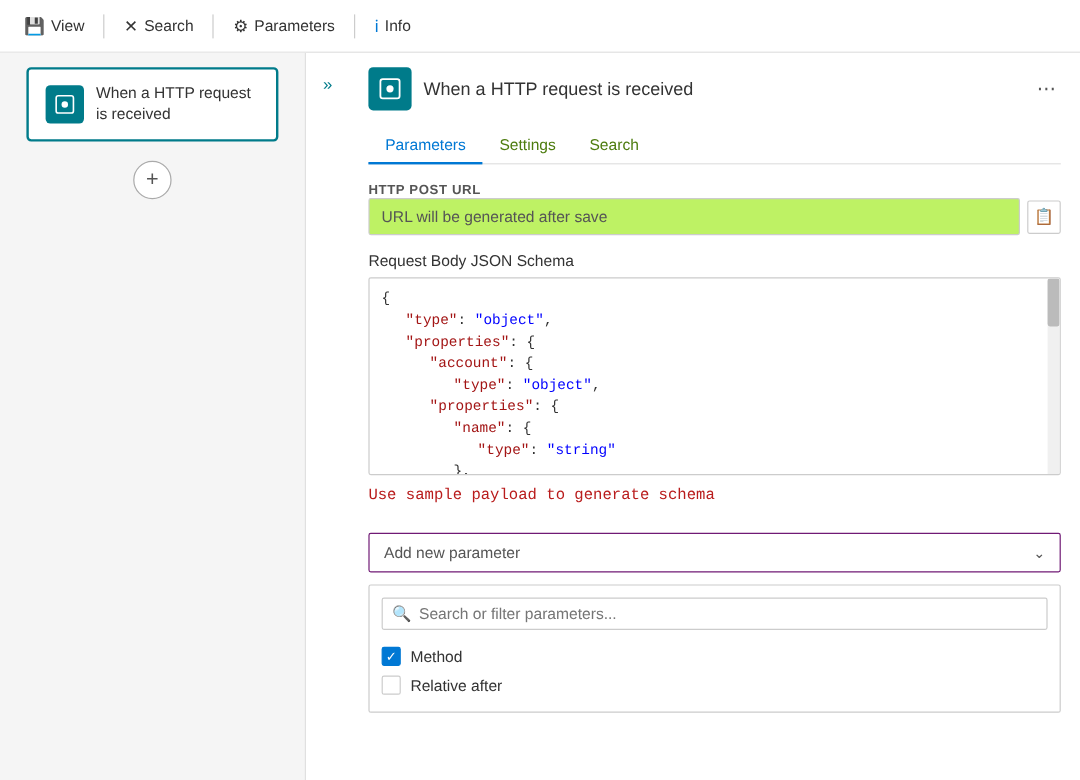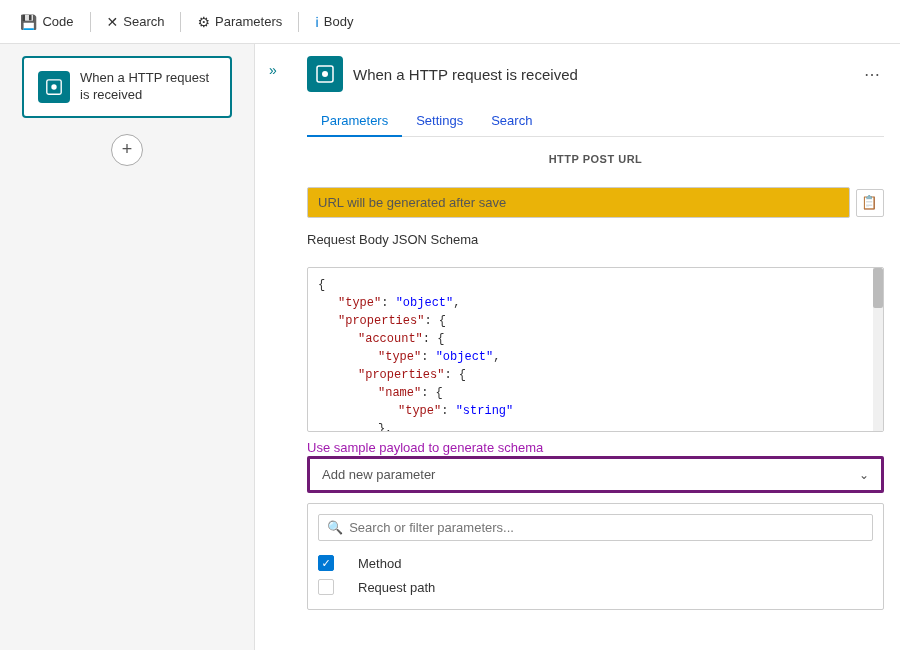"Code" span { text: Code -> View }
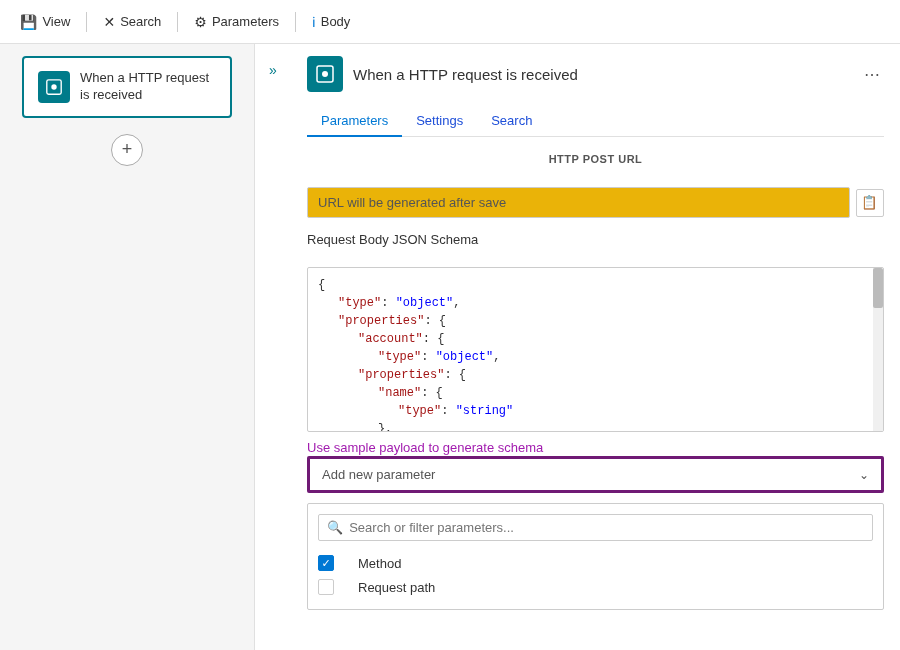"Body" span { text: Body -> Info }
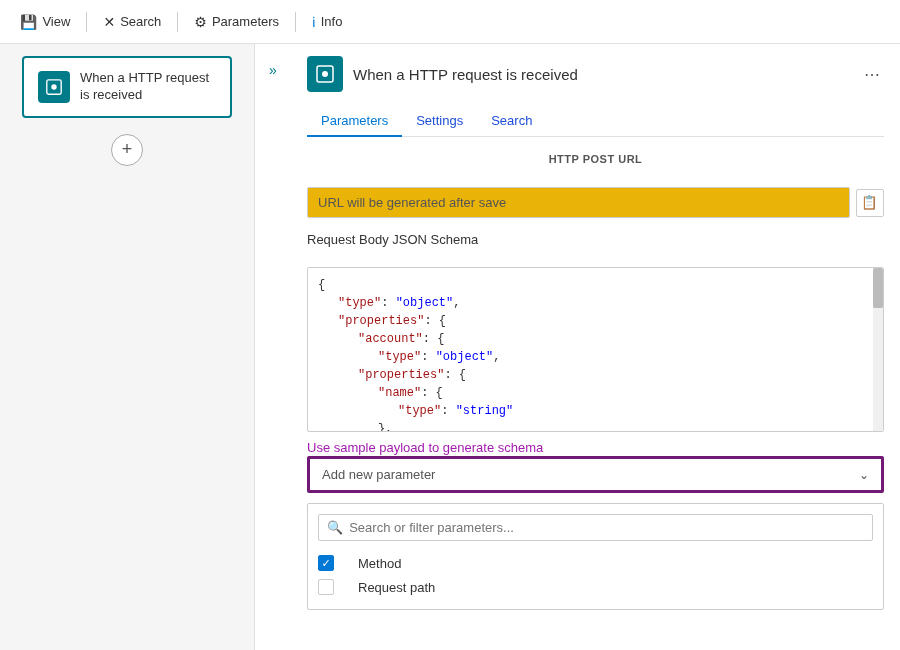"Settings" .tab { color: #1d4ed8 -> #4d7c0f }
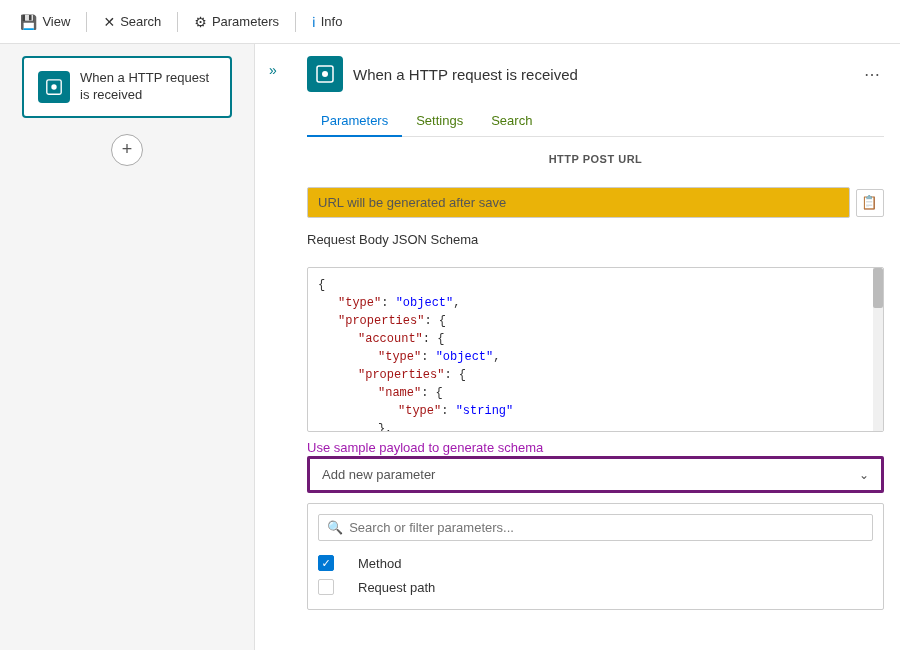"HTTP POST URL" .section-label { margin-bottom: 22px -> 0; text-align: center -> none }
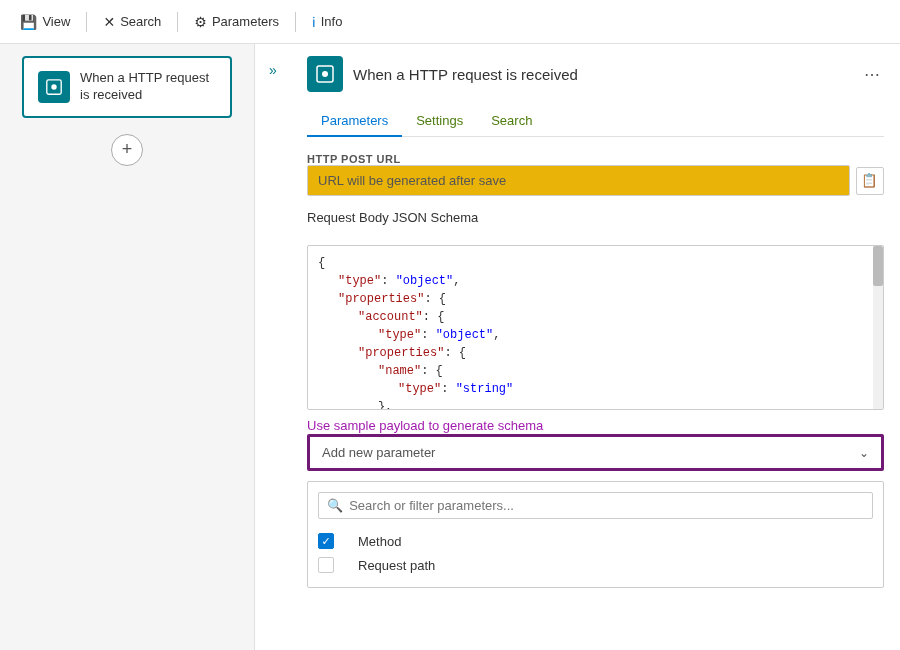"URL will be generated after" .url-input { background: #eab308 -> #bef264 }
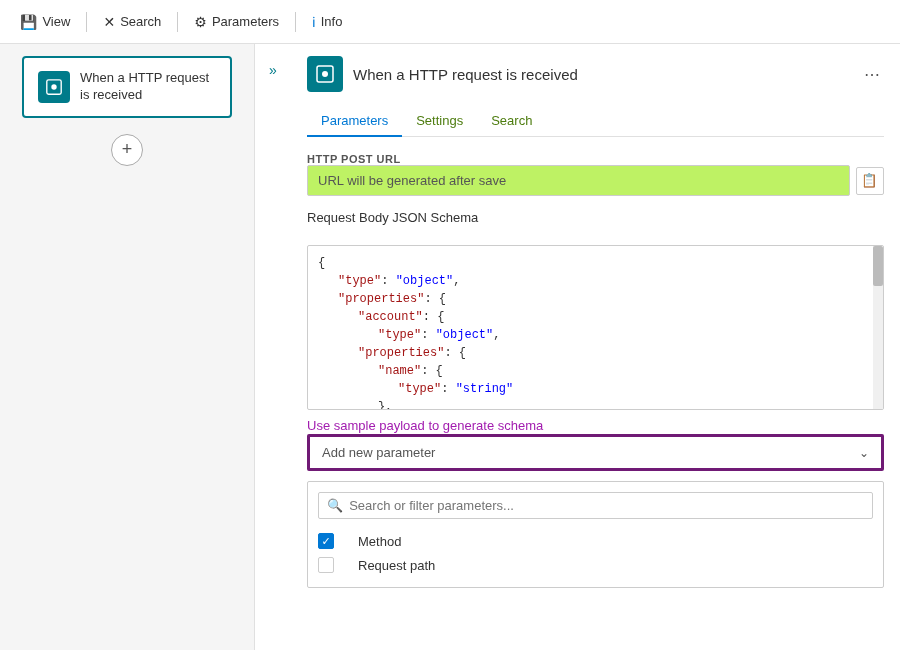"Request Body JSON Schema" .schema-label { margin-bottom: 20px -> 6px }
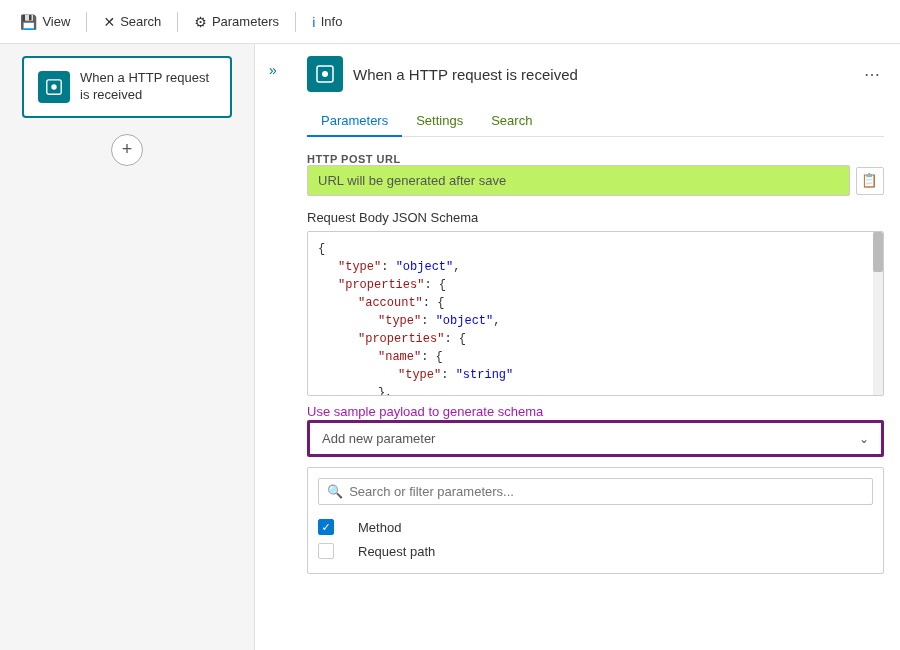"Use sample payload to generate" .generate-link { color: #a21caf -> #b91c1c; font-family: none -> Liberation Mono, monospace; margin-bottom: 1px -> 24px }
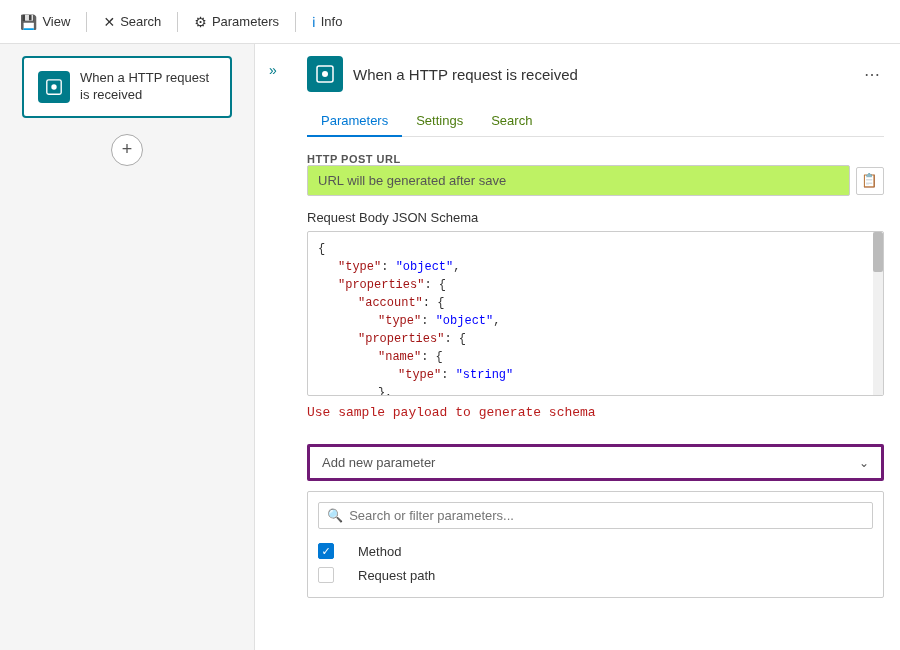"Add new parameter" .add-param-dropdown { border: 3px solid #701a75 -> 1px solid #701a75 }
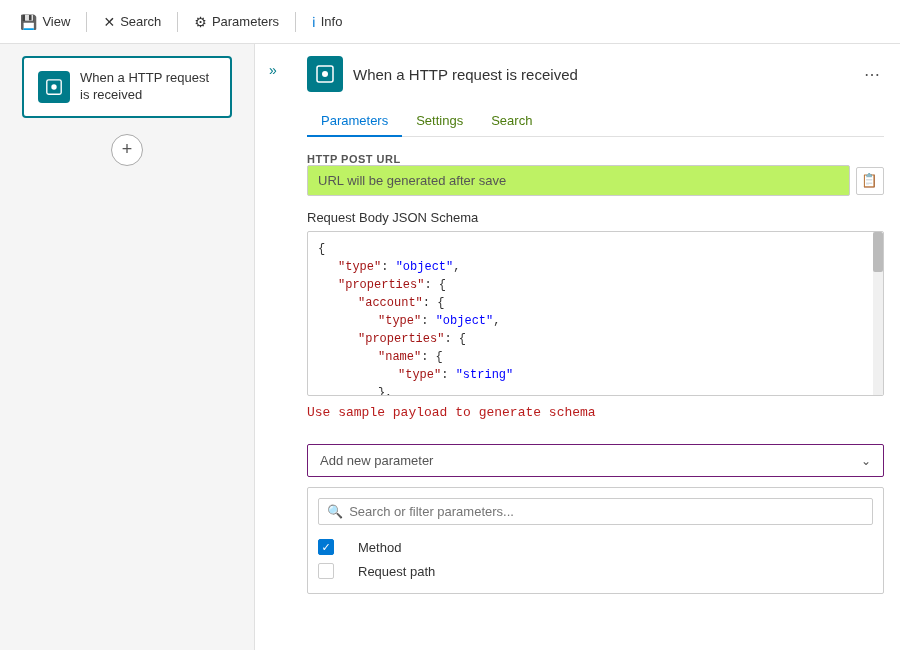"Method" .param-item { gap: 24px -> 8px }
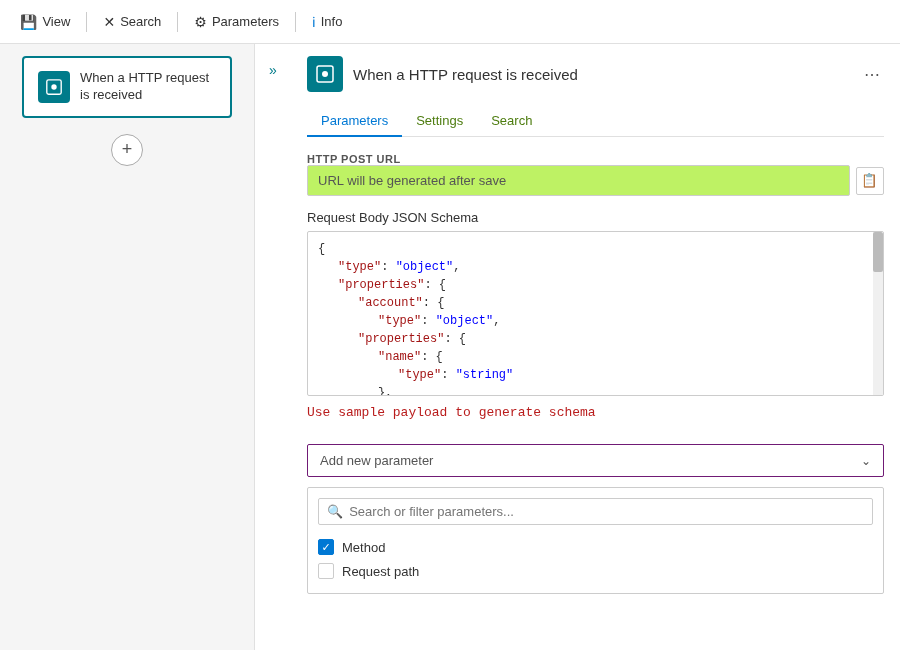"Request path" span.param-name { text: Request path -> Relative after }
